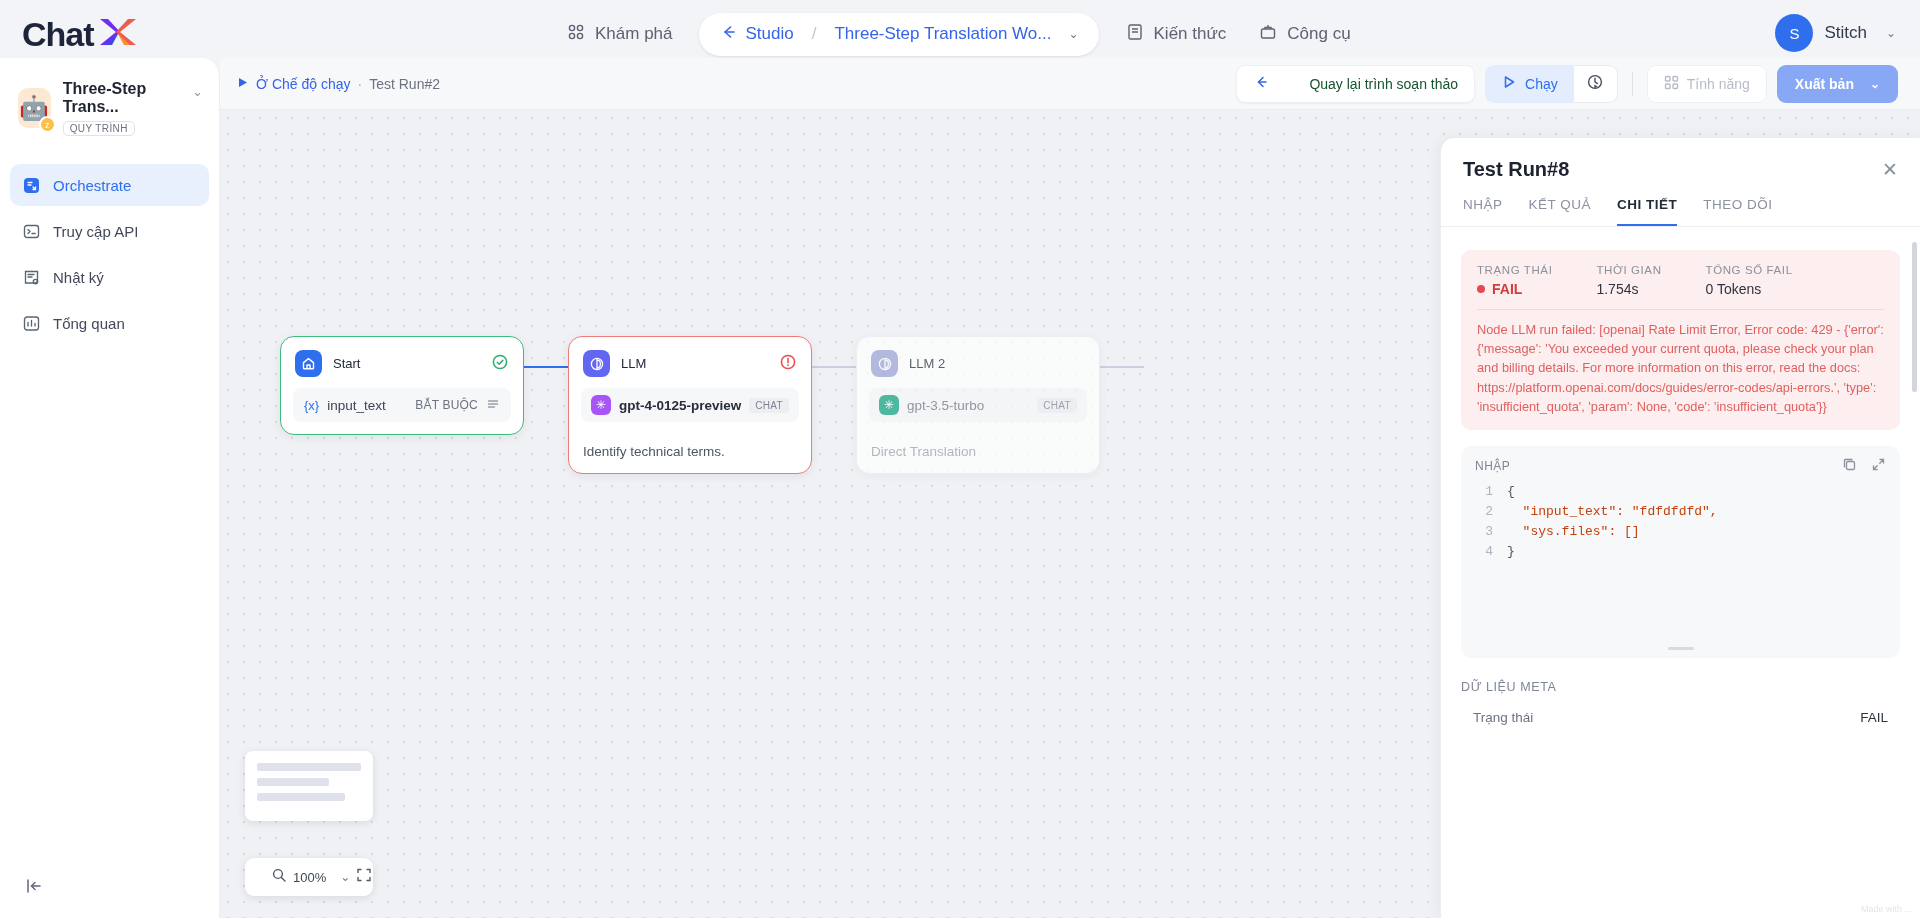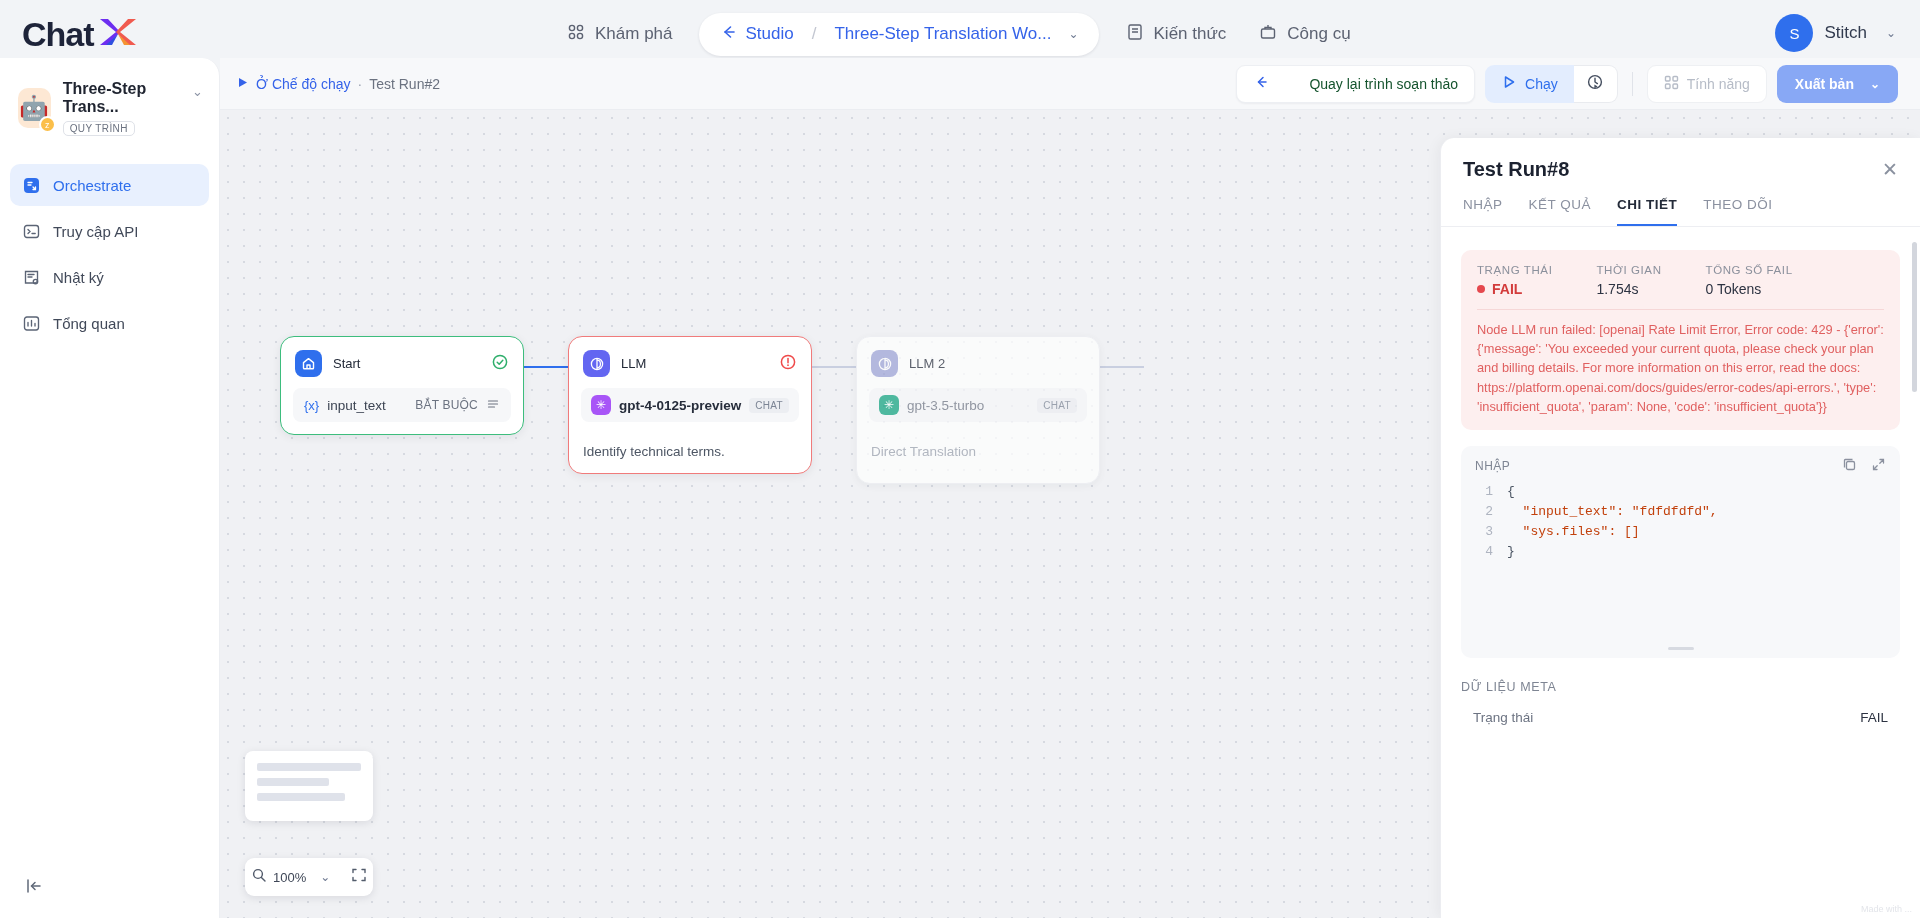"Direct Translation" div.node-desc { padding-bottom: 24px -> 14px }
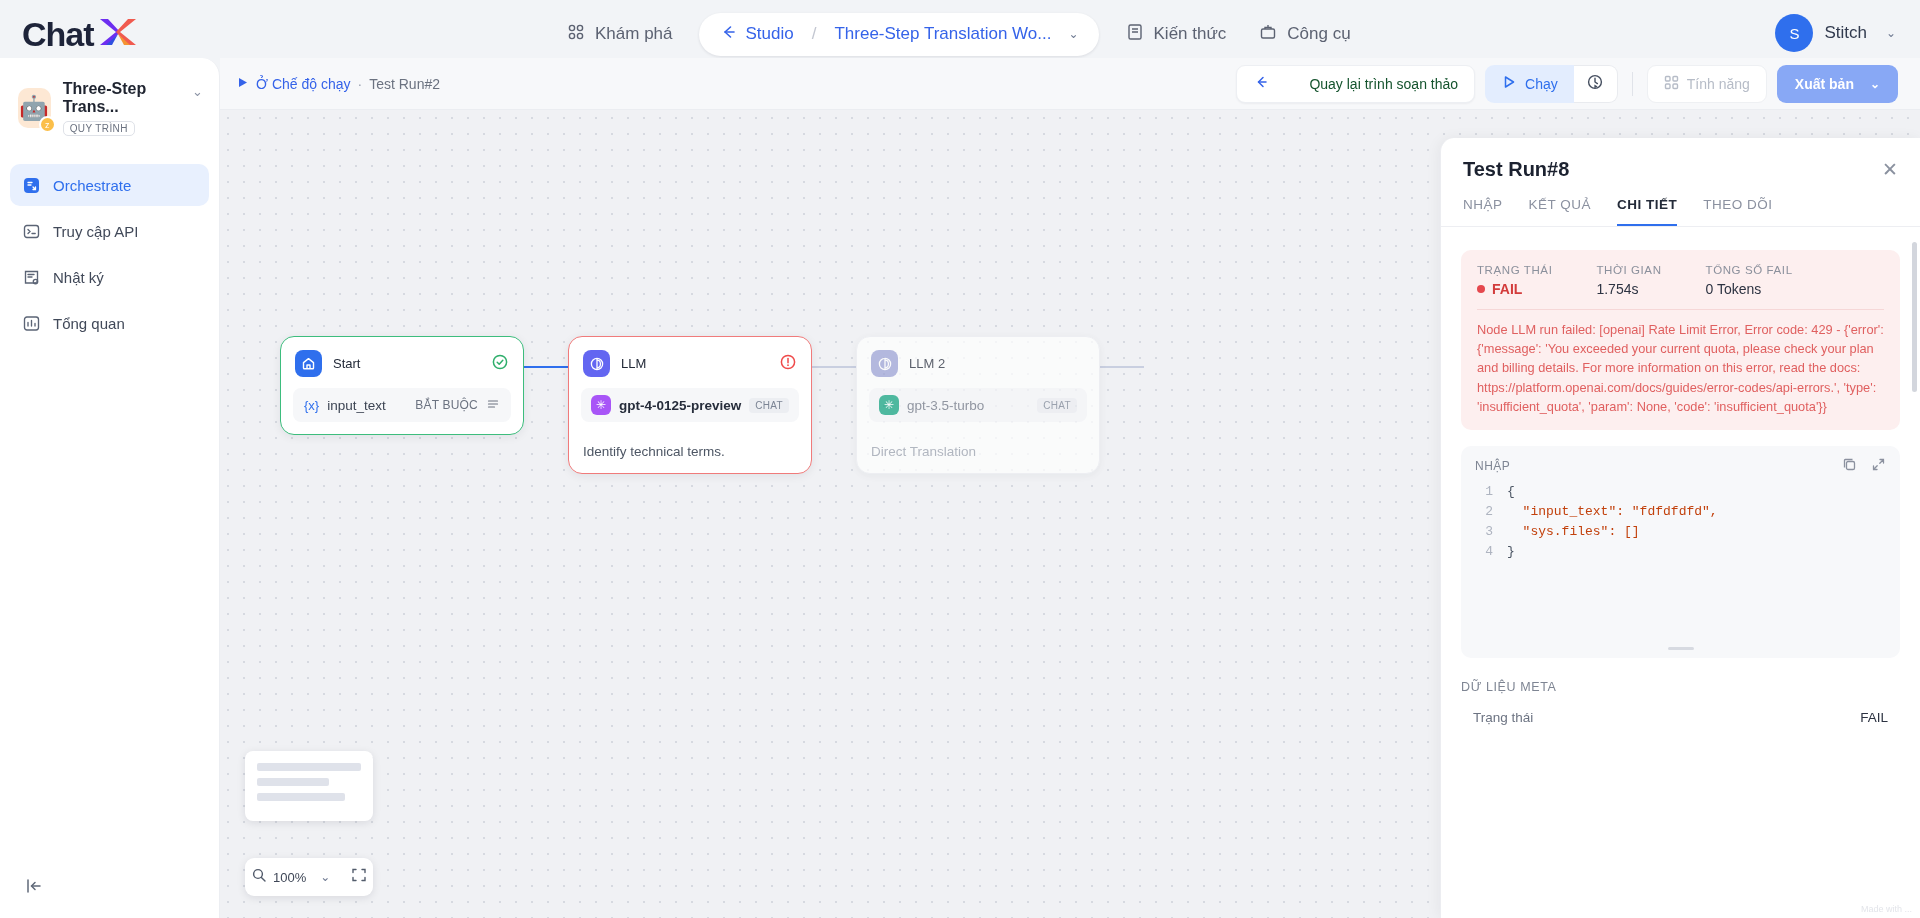"100%" .zoombar { padding: 0 6px -> 0 26px }
